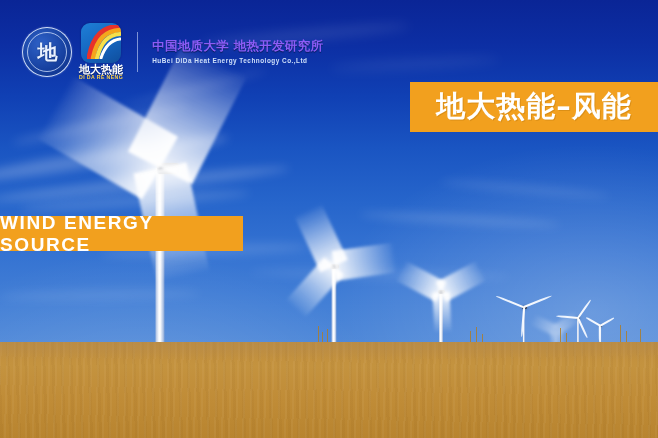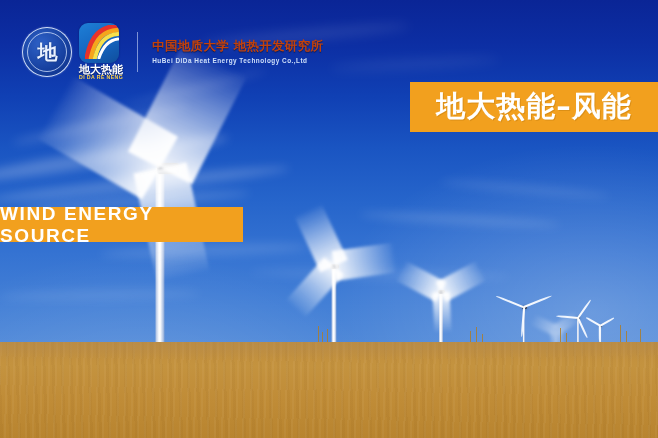"中国地质大学 地热开发研究所" .org1 { color: #c2410c -> #8b5cf6 }
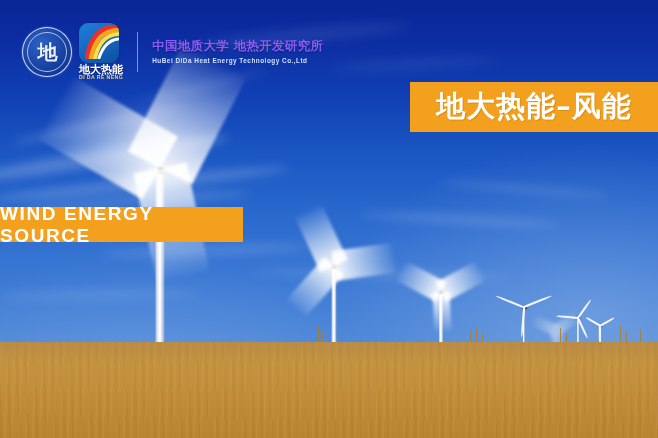"地大热能" .didalogo { align-items: none -> center }
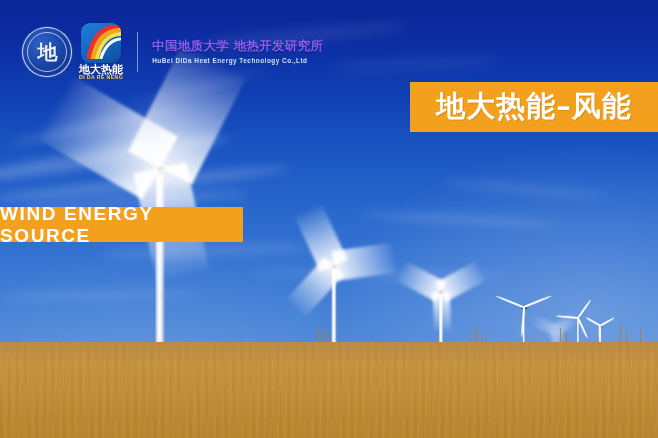"WIND ENERGY SOURCE" .badge-left { top: 207px -> 216px }
